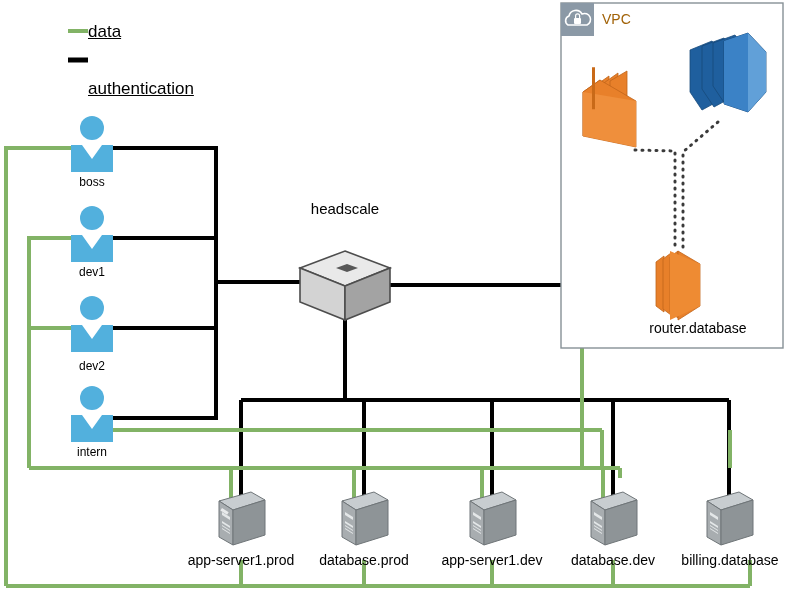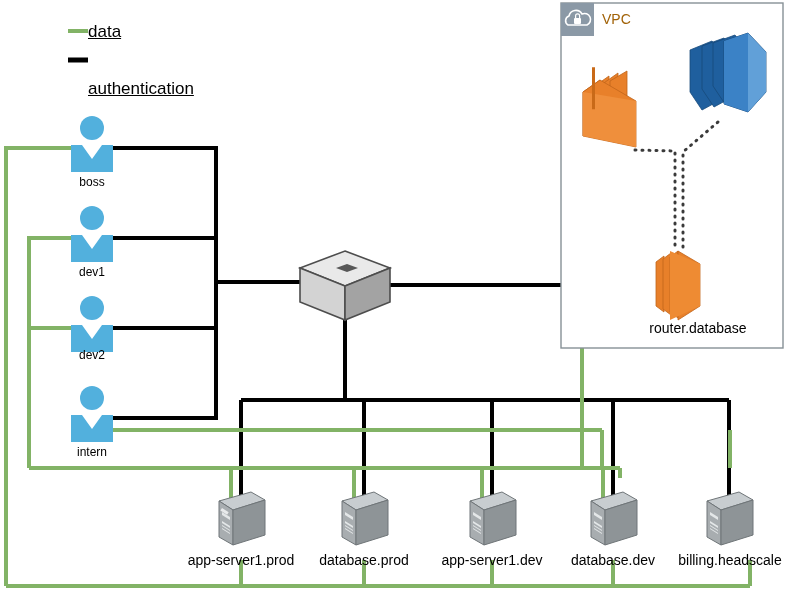"headscale" div.lbl { html: none -> <div>headscale</div> }
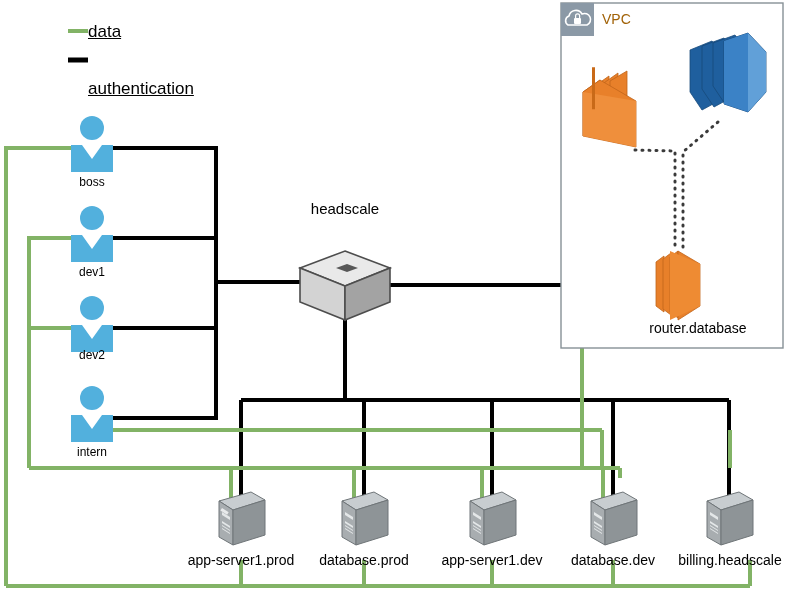"dev2" div.lbl { top: 349px -> 360px }
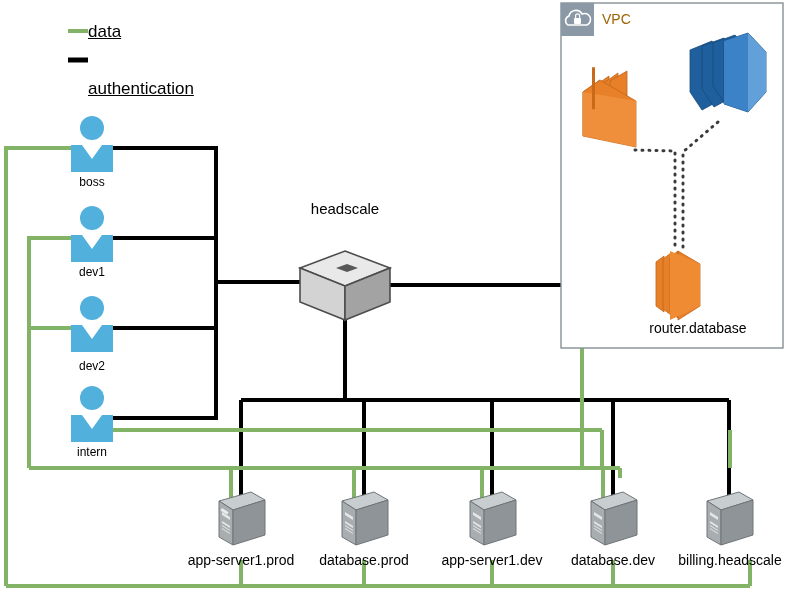"billing.headscale" div.lbl { text: billing.headscale -> billing.database }
